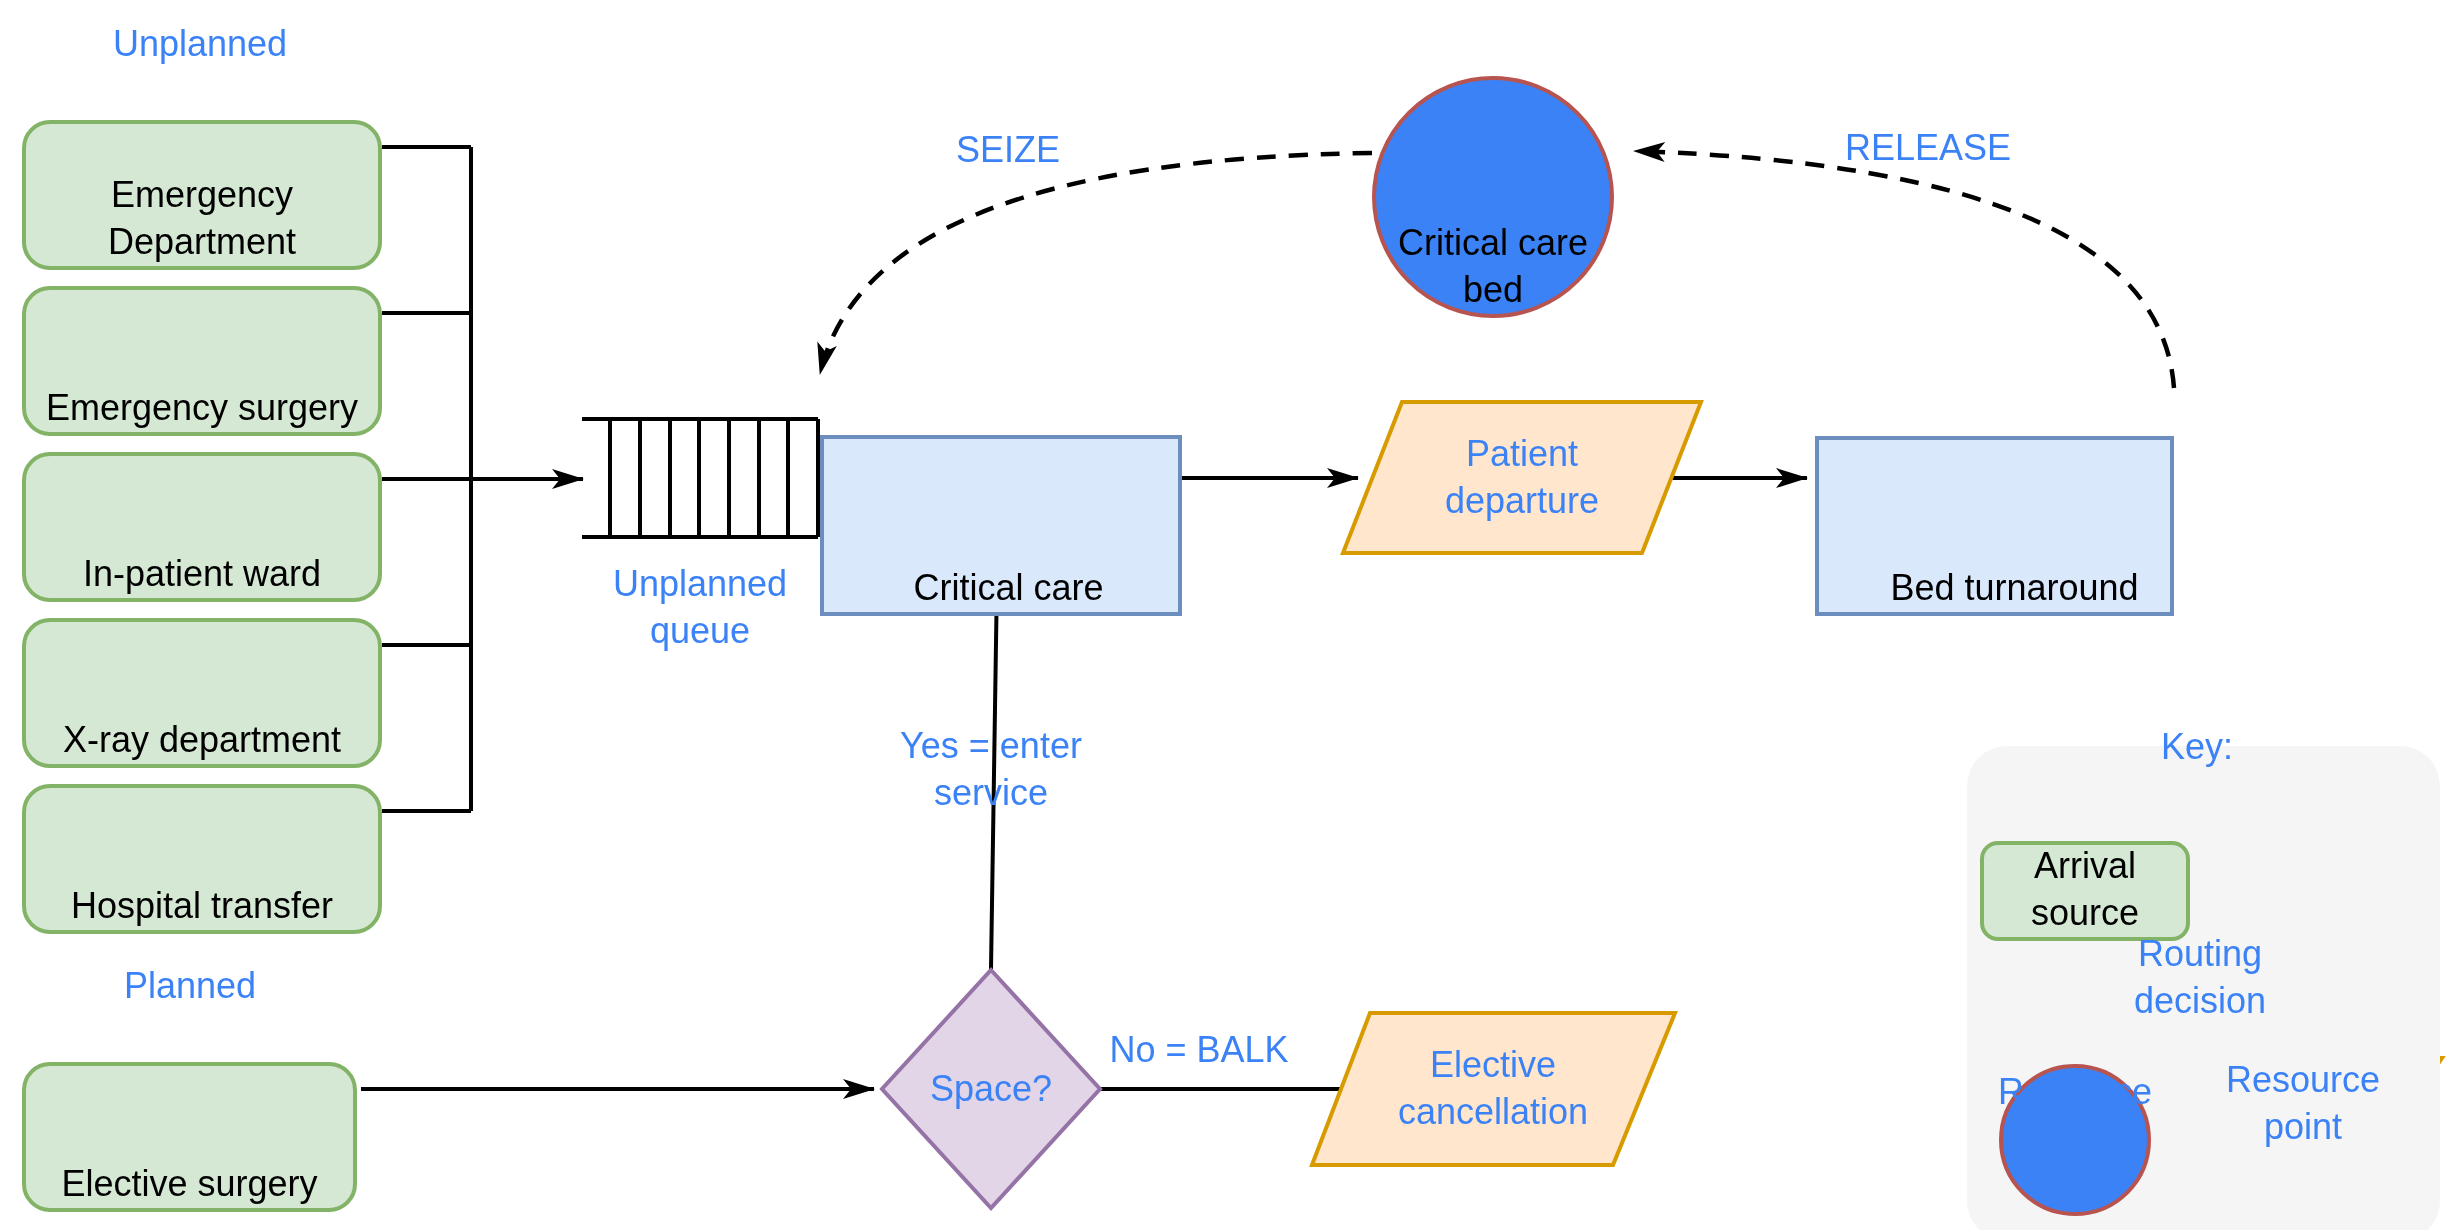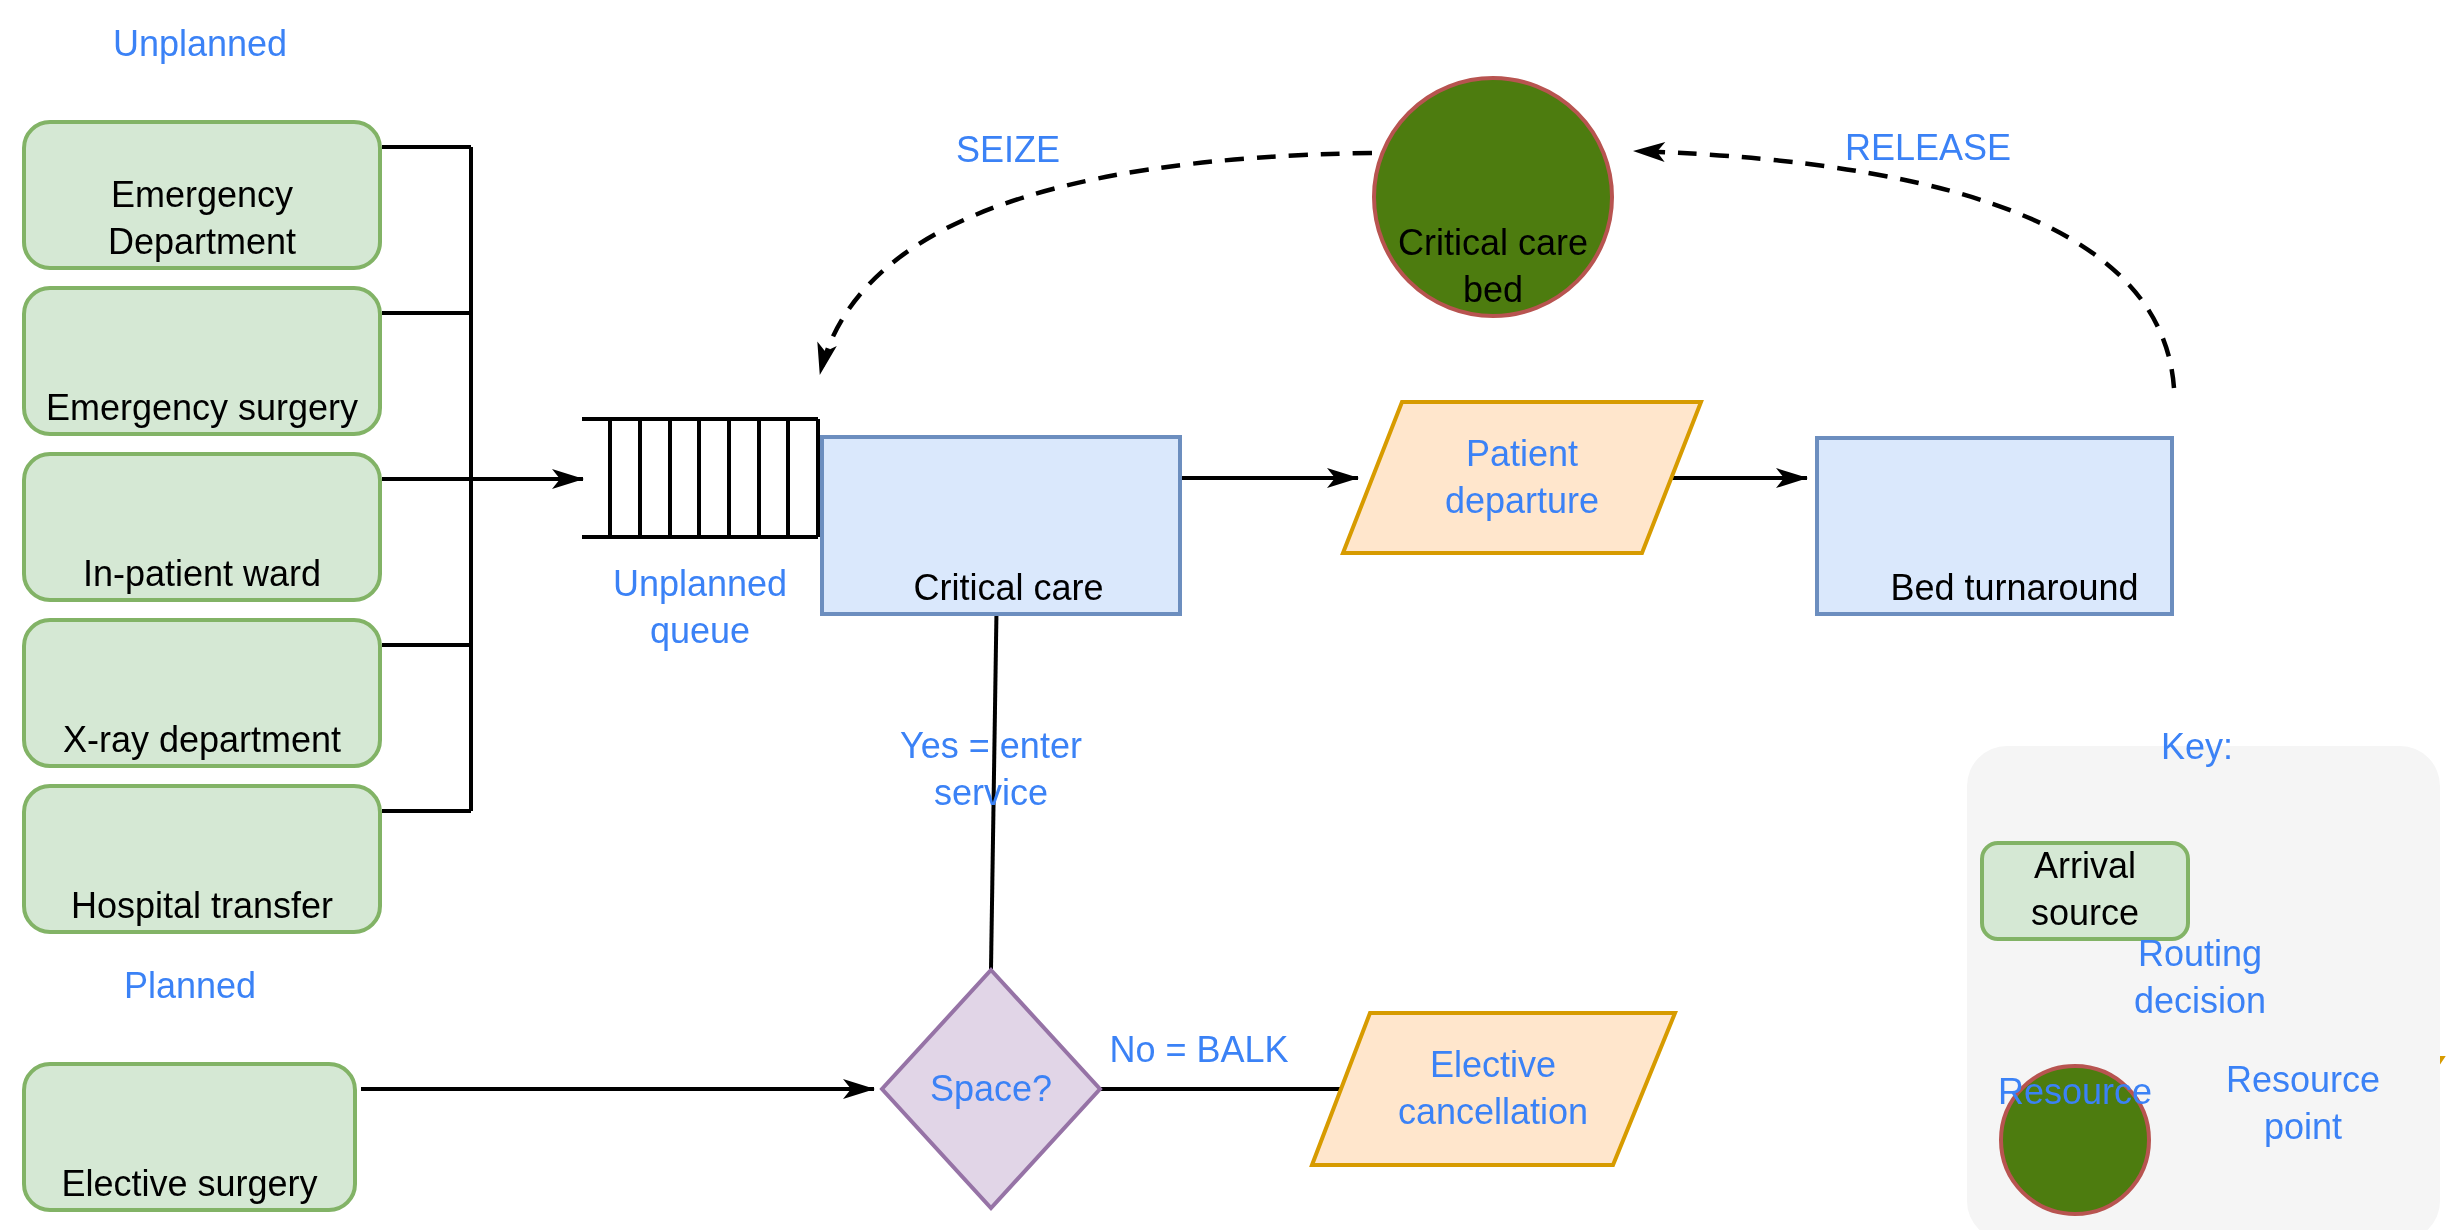"Critical care bed" .pink-circle { background: #4d7c0f -> #3b82f6 }
